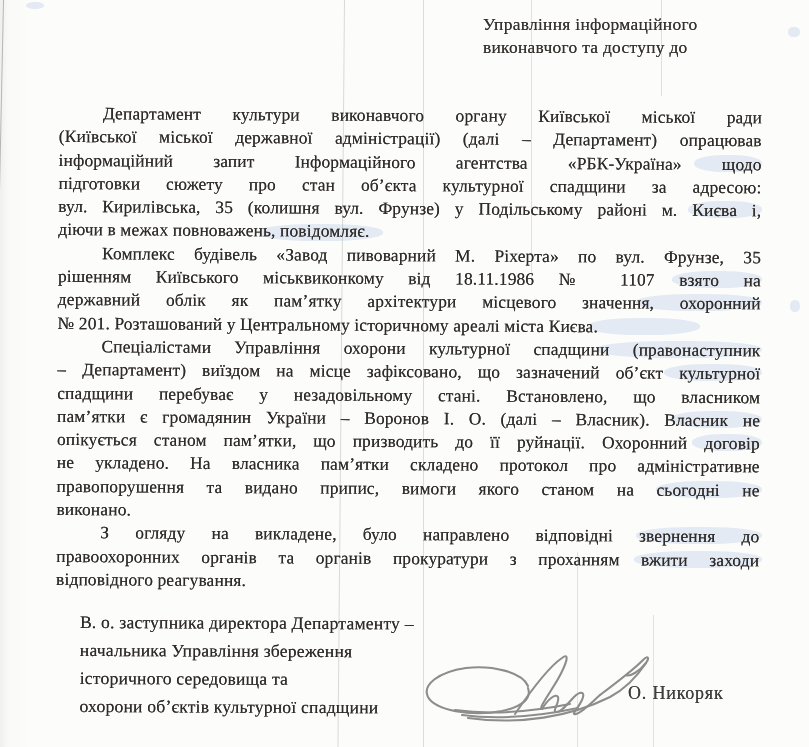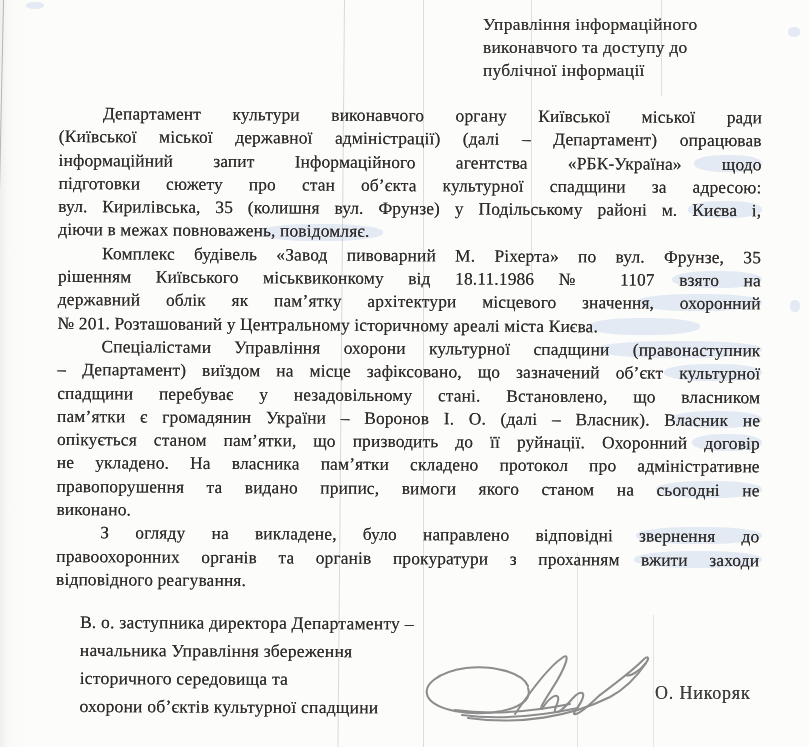"публічної інформації" div { html: <div>публічної інформації</div> -> none }
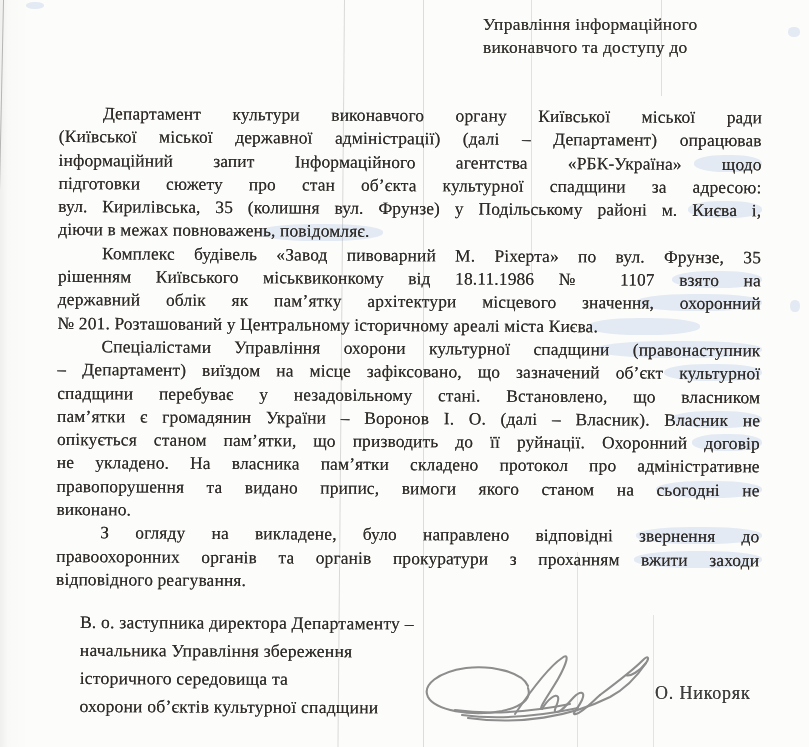"О. Никоряк" .signame { left: 655px -> 628px }
